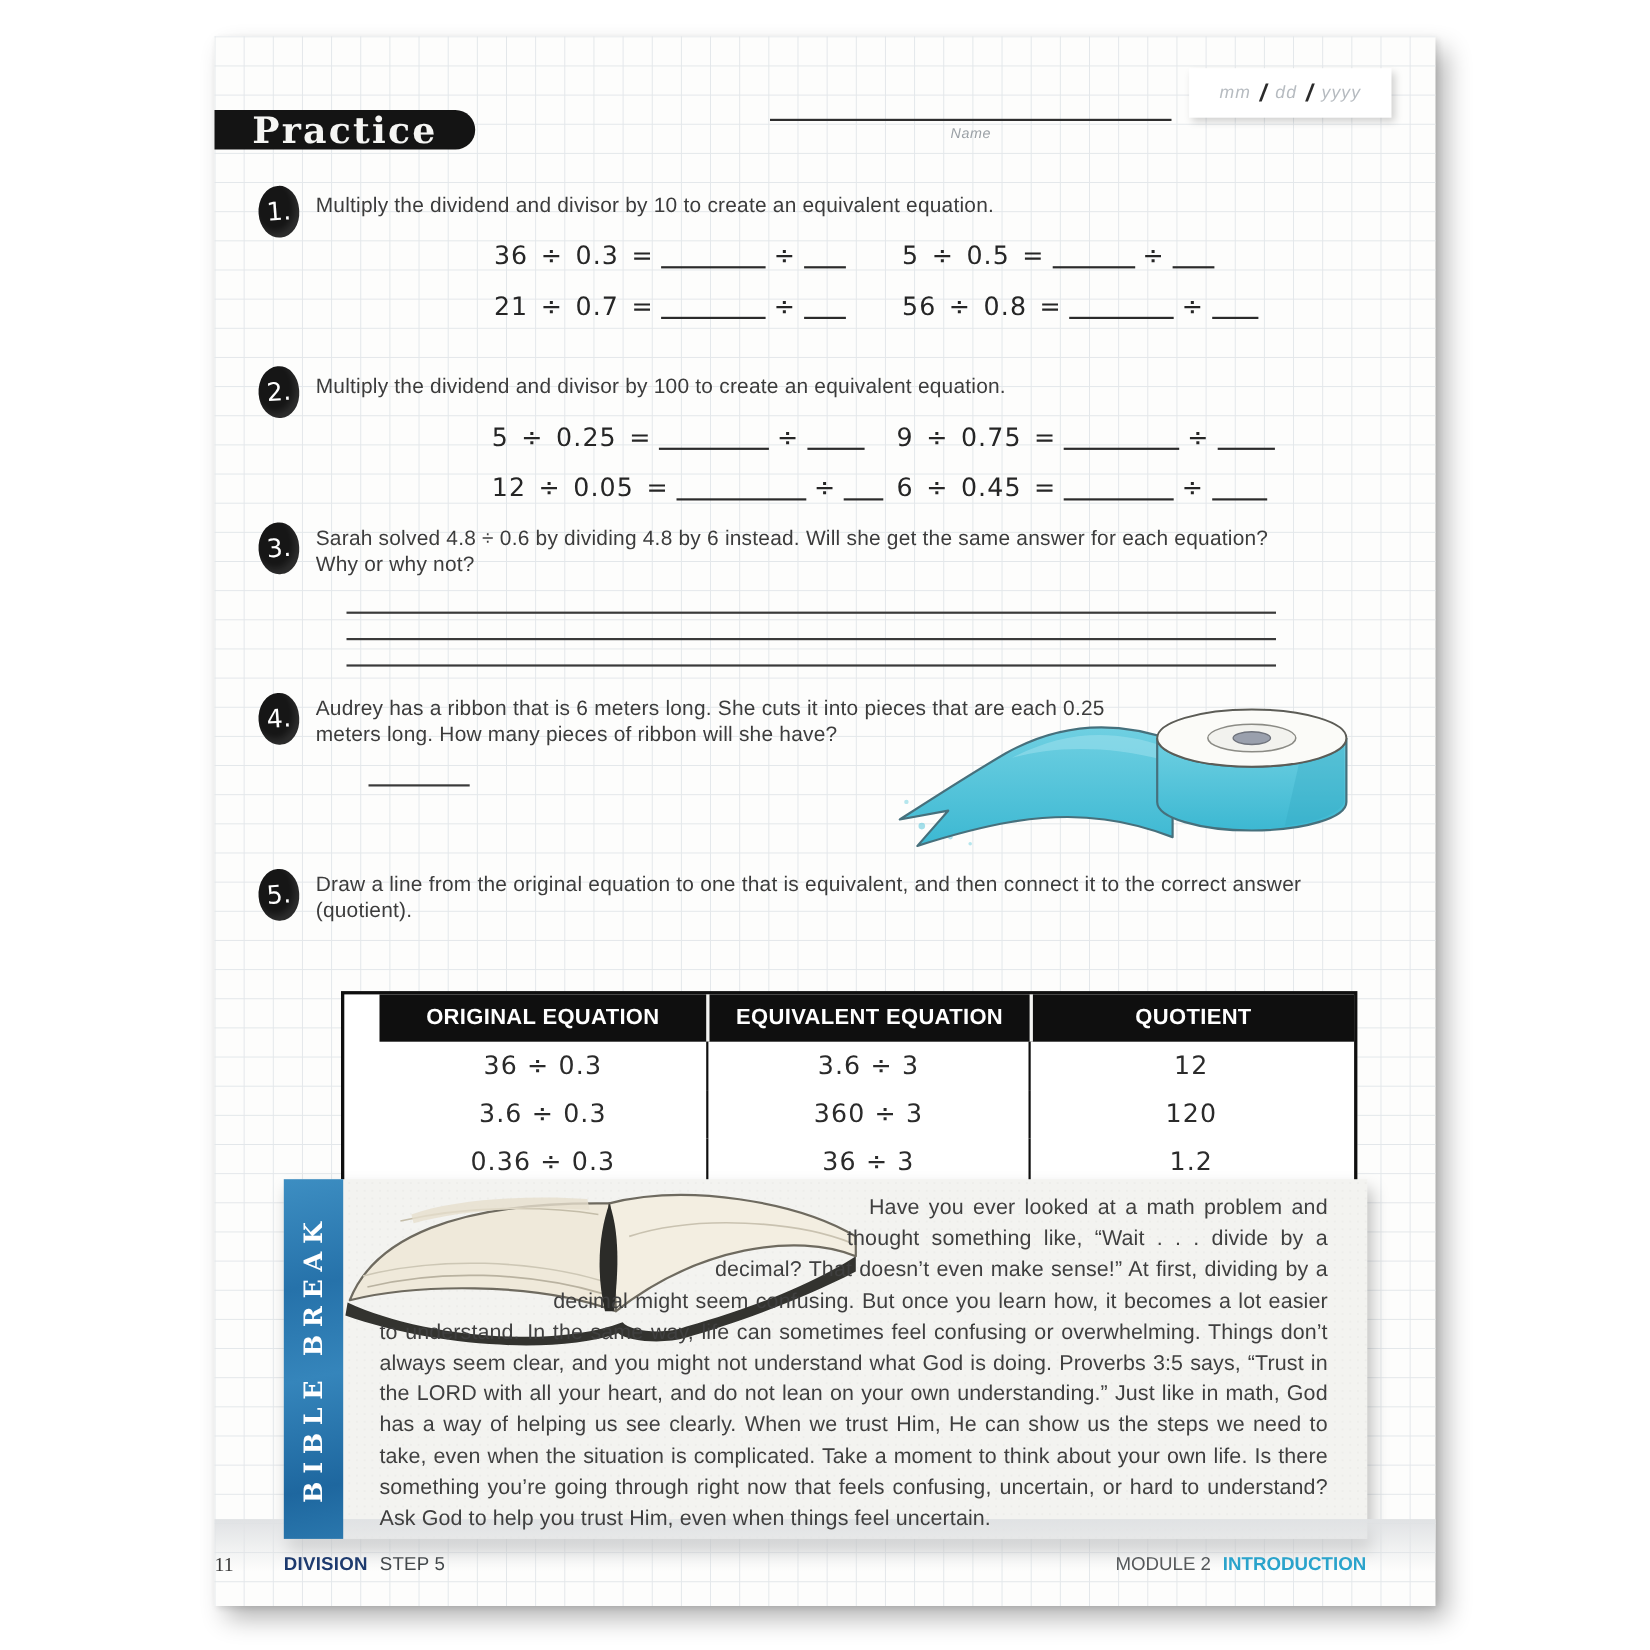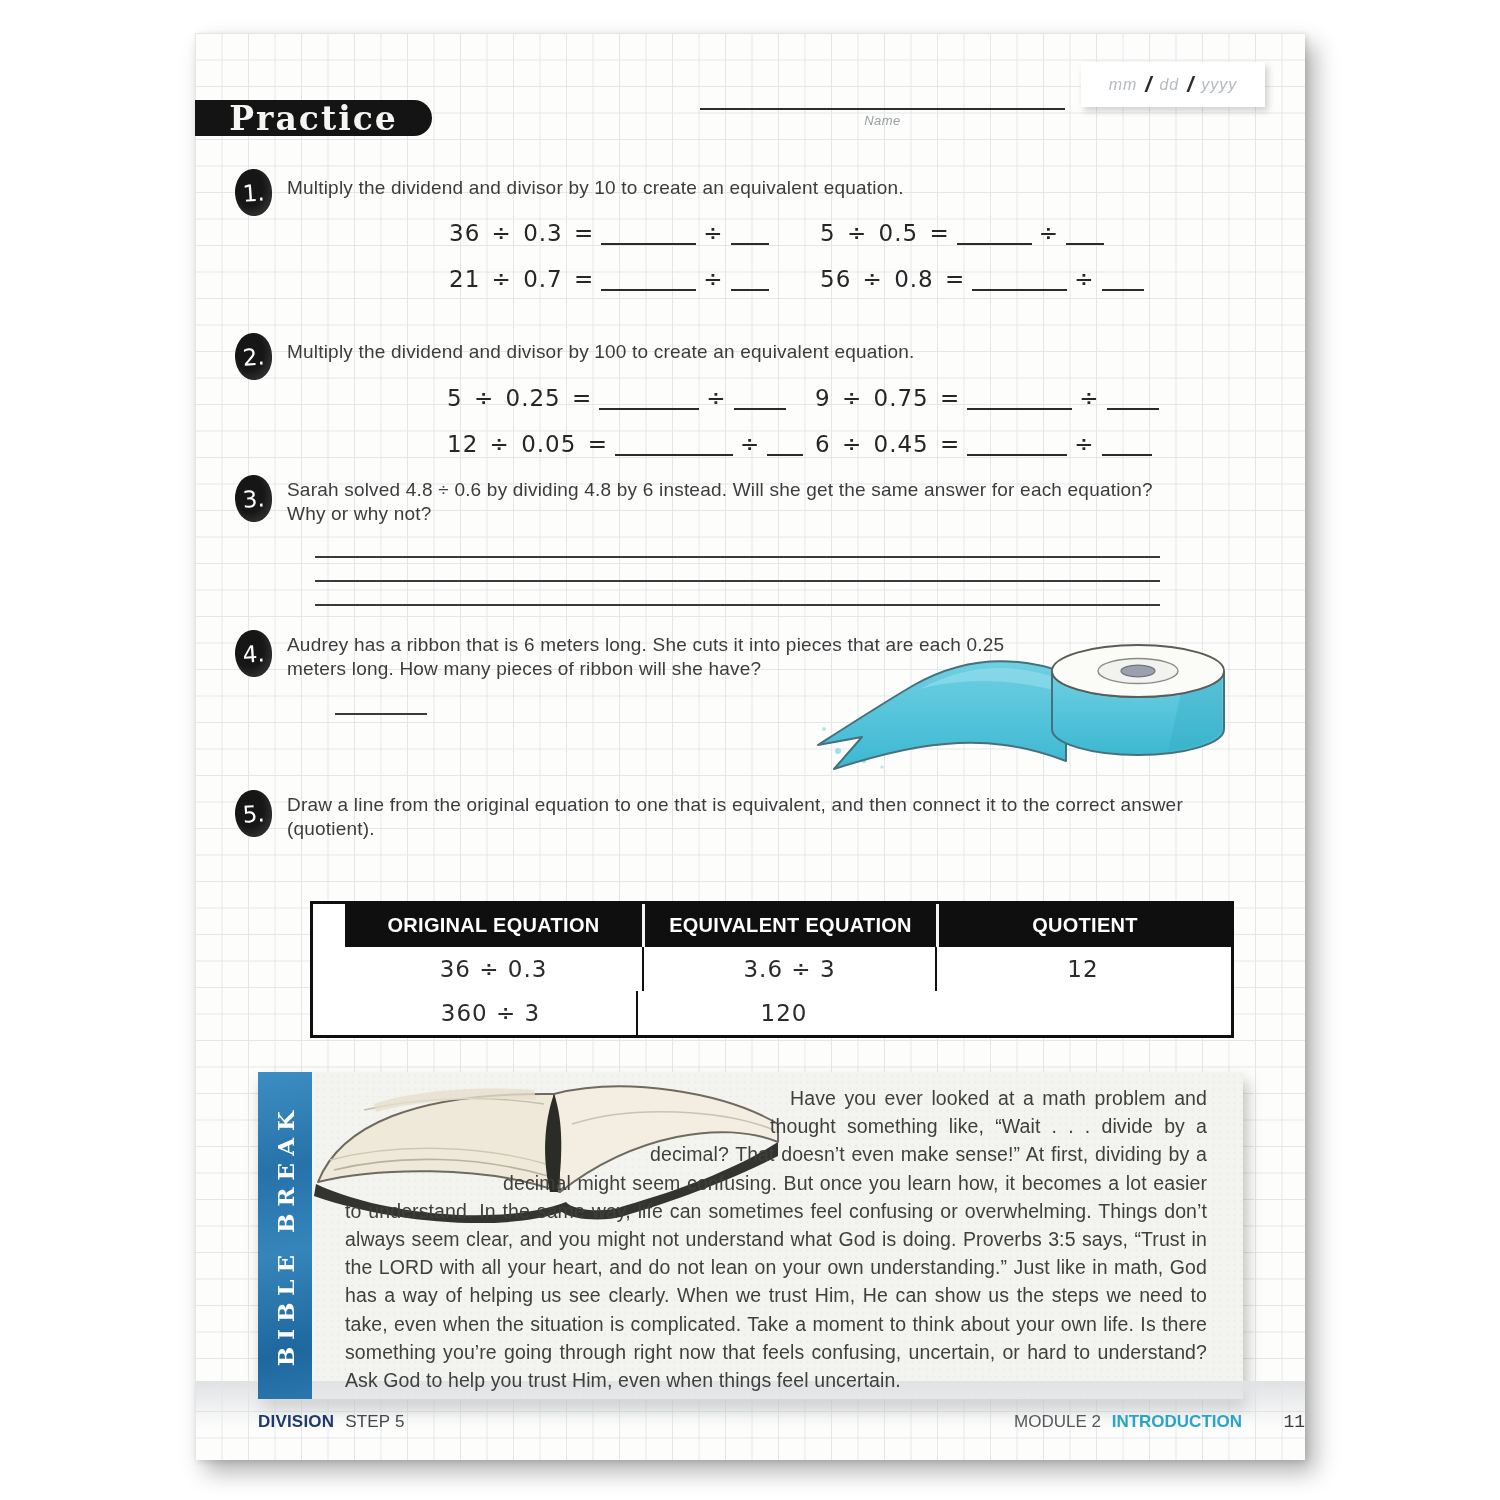"3.6 ÷ 0.3" div.dcell { html: none -> <div>3.6 ÷ 0.3</div> }
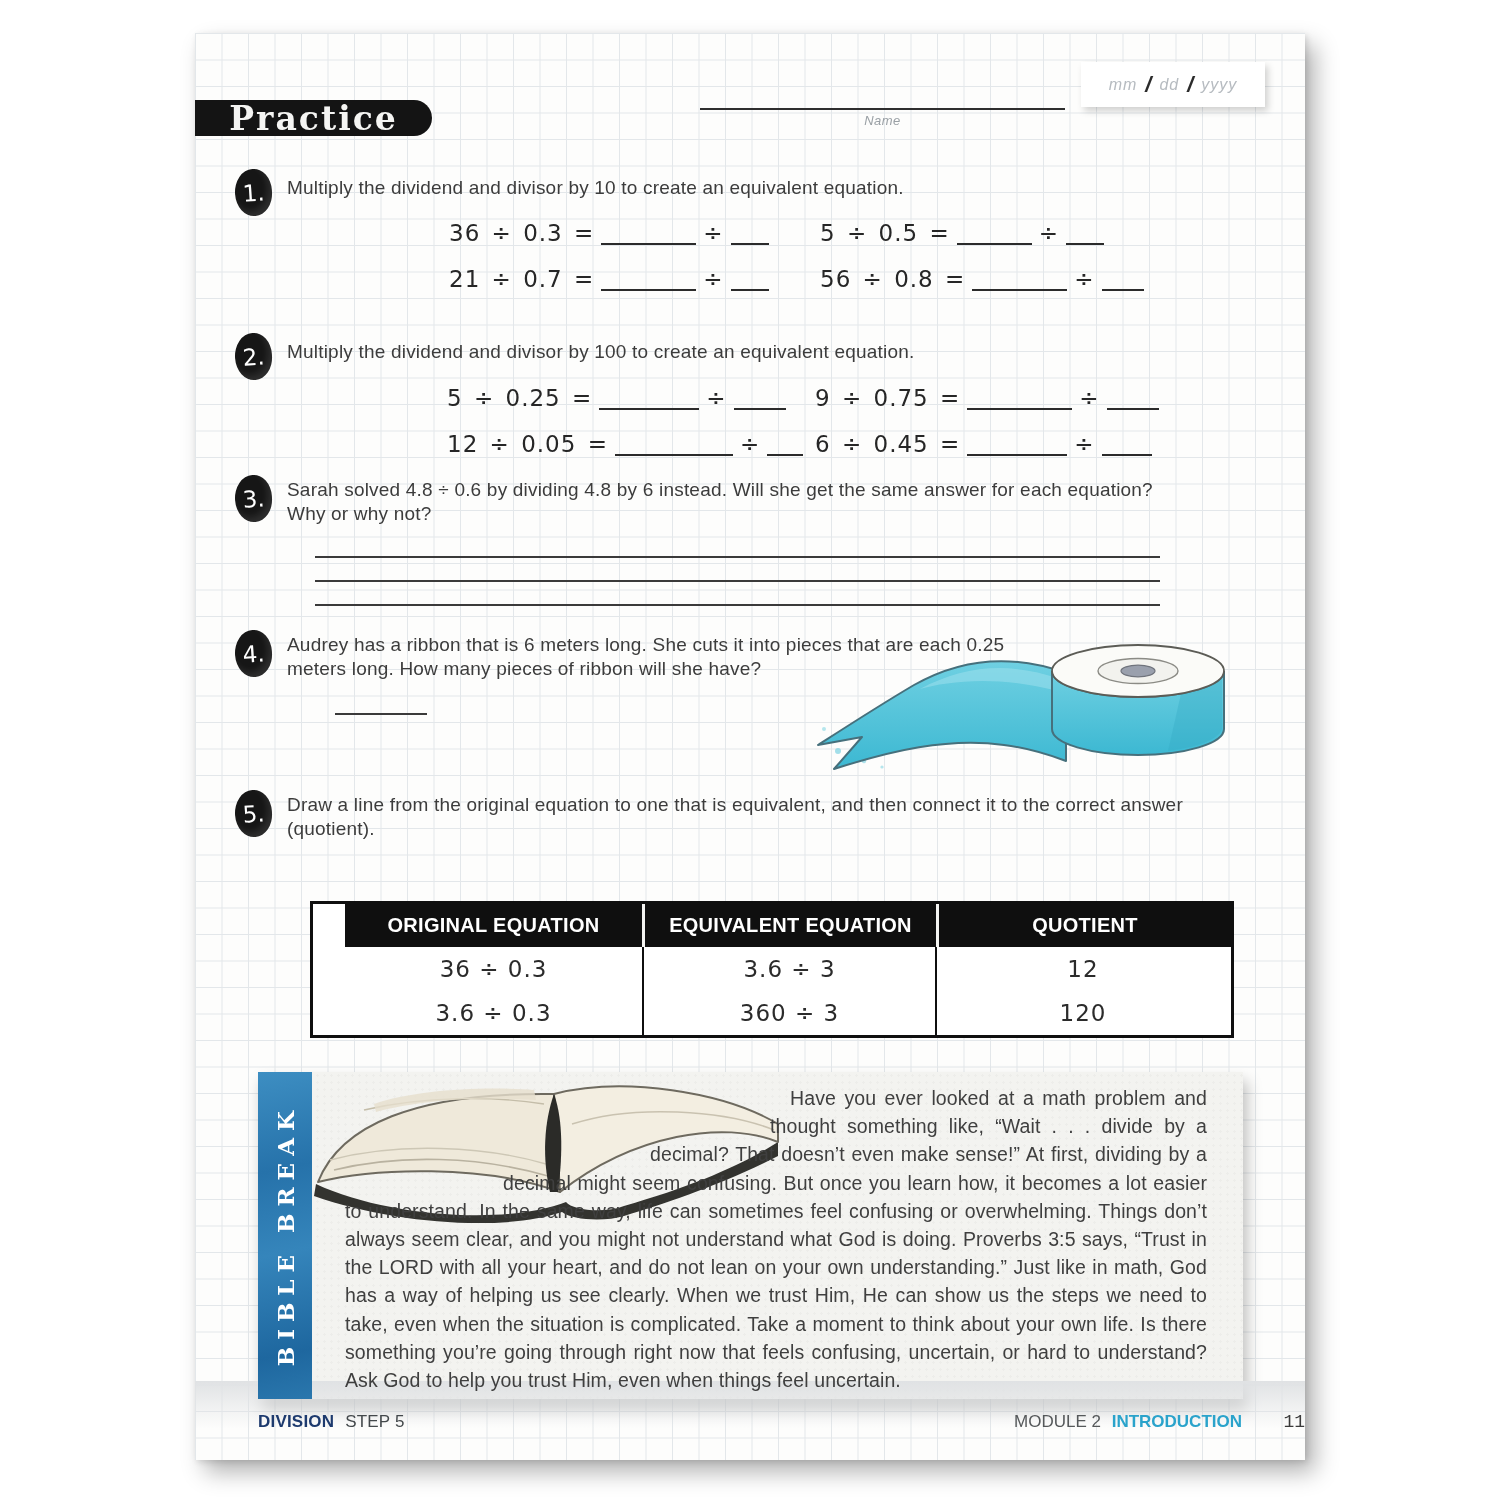"0.36 ÷ 0.3" div.drow { html: none -> <div> <div>0.36 ÷ 0.3</div> <div>36 ÷ 3</div> <div>1.2</div> </div> }
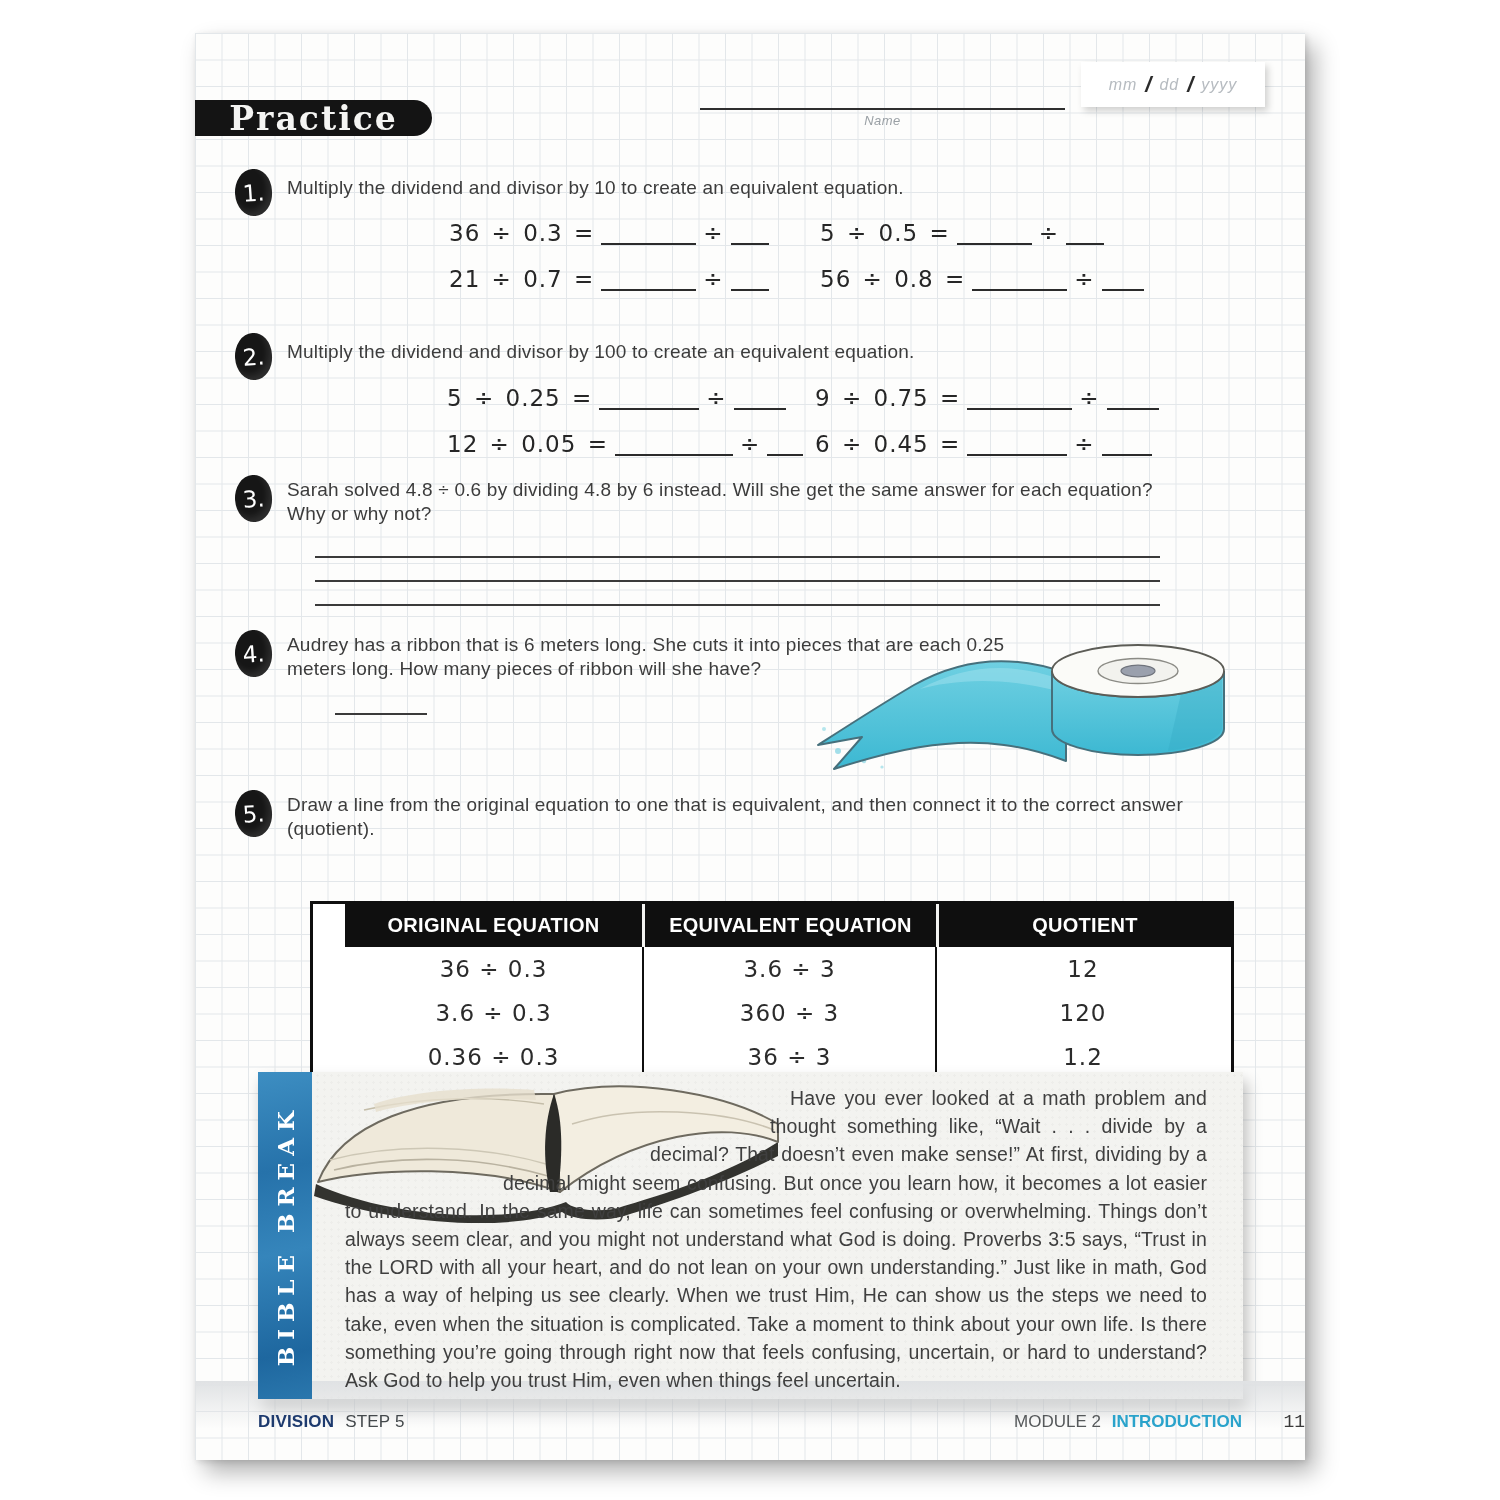"11" .foot-center { font-family: Liberation Mono, monospace -> Liberation Serif, serif; text-align: right -> left }
